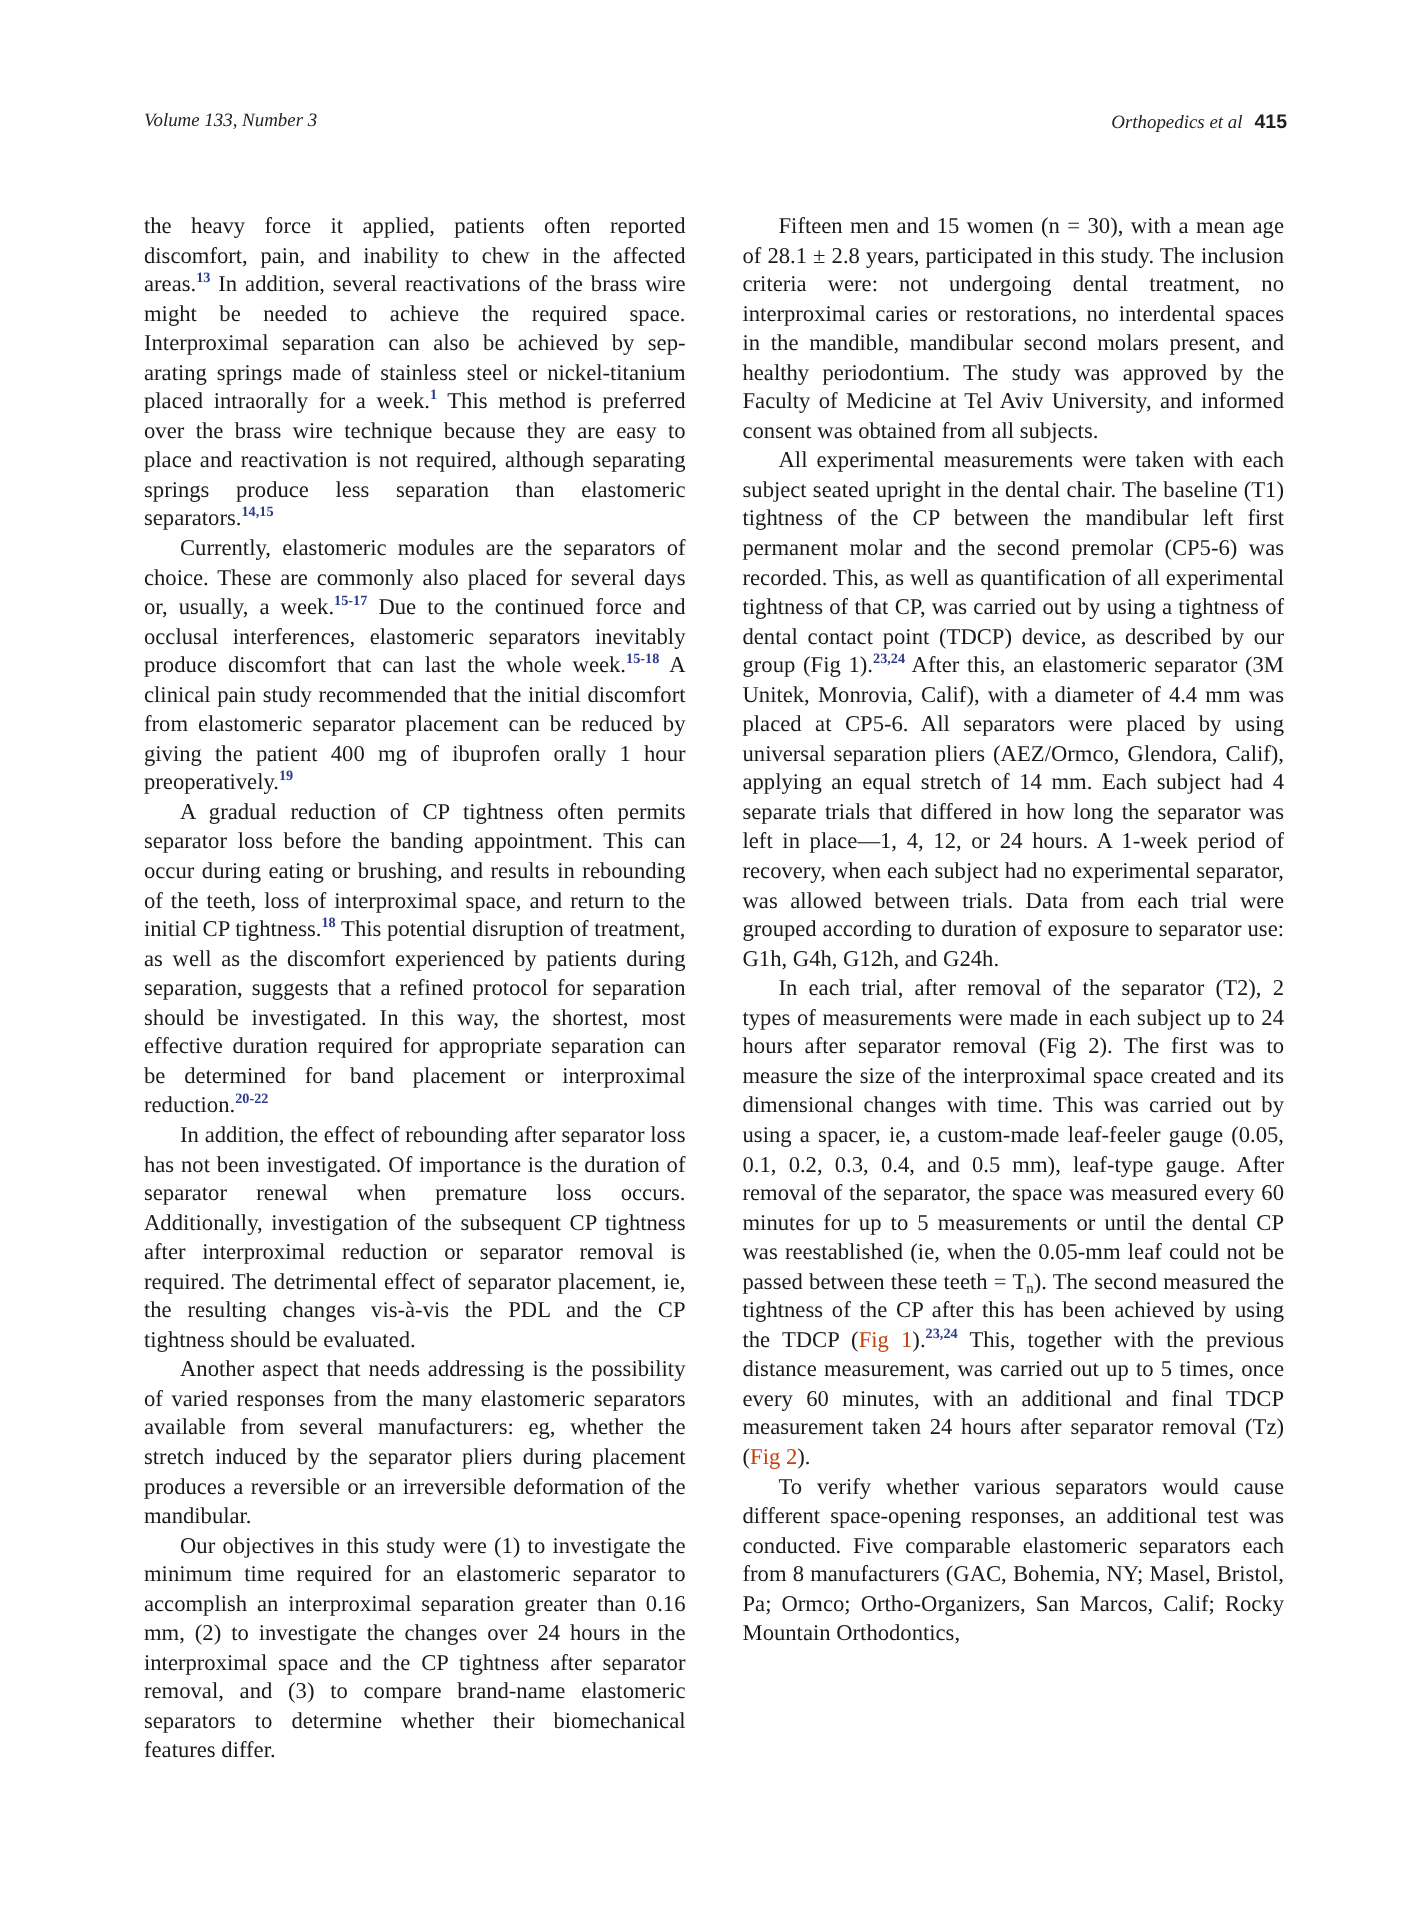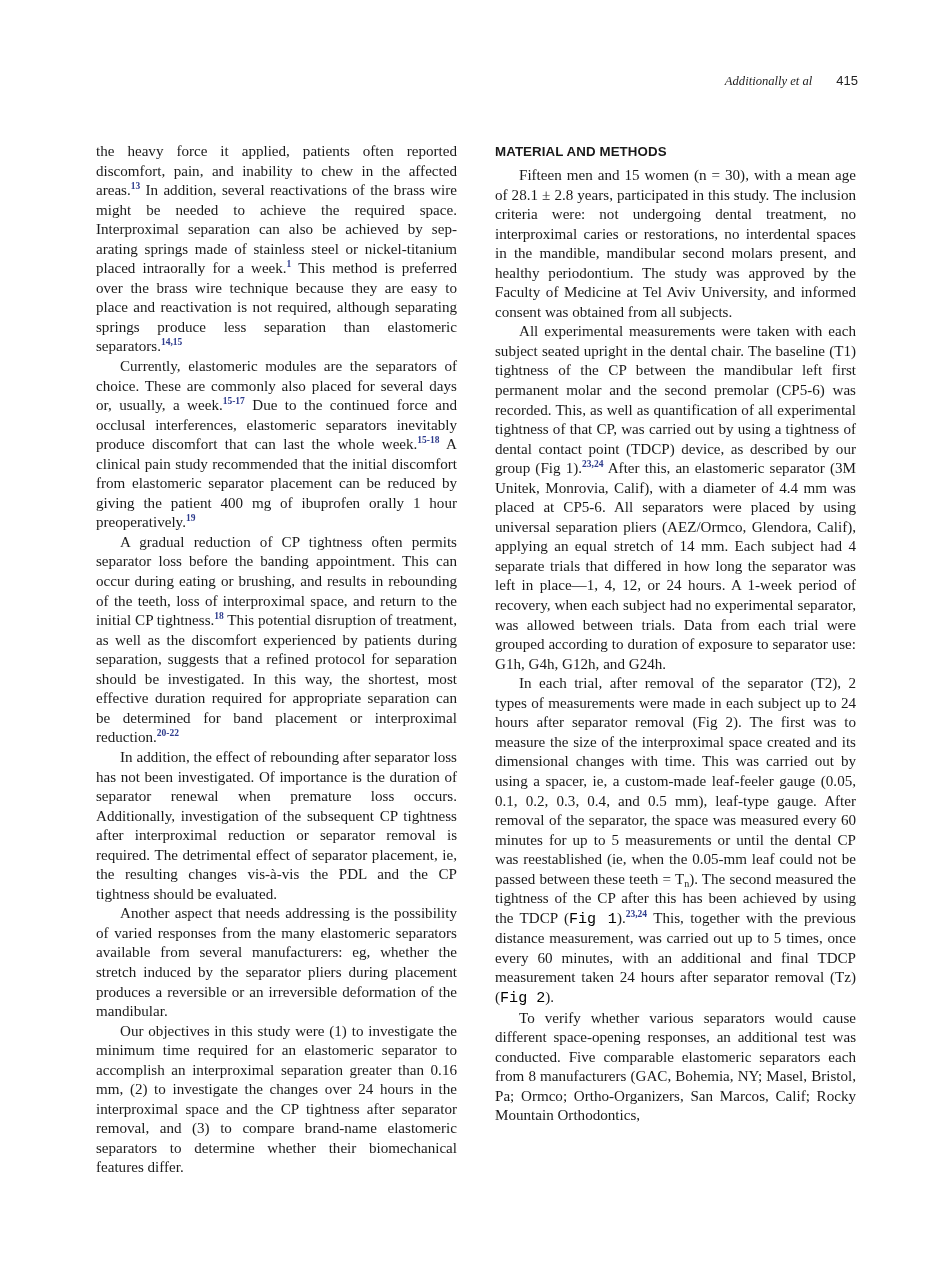"Volume 133, Number 3" div { html: none -> <div>Volume 133, Number 3</div> }
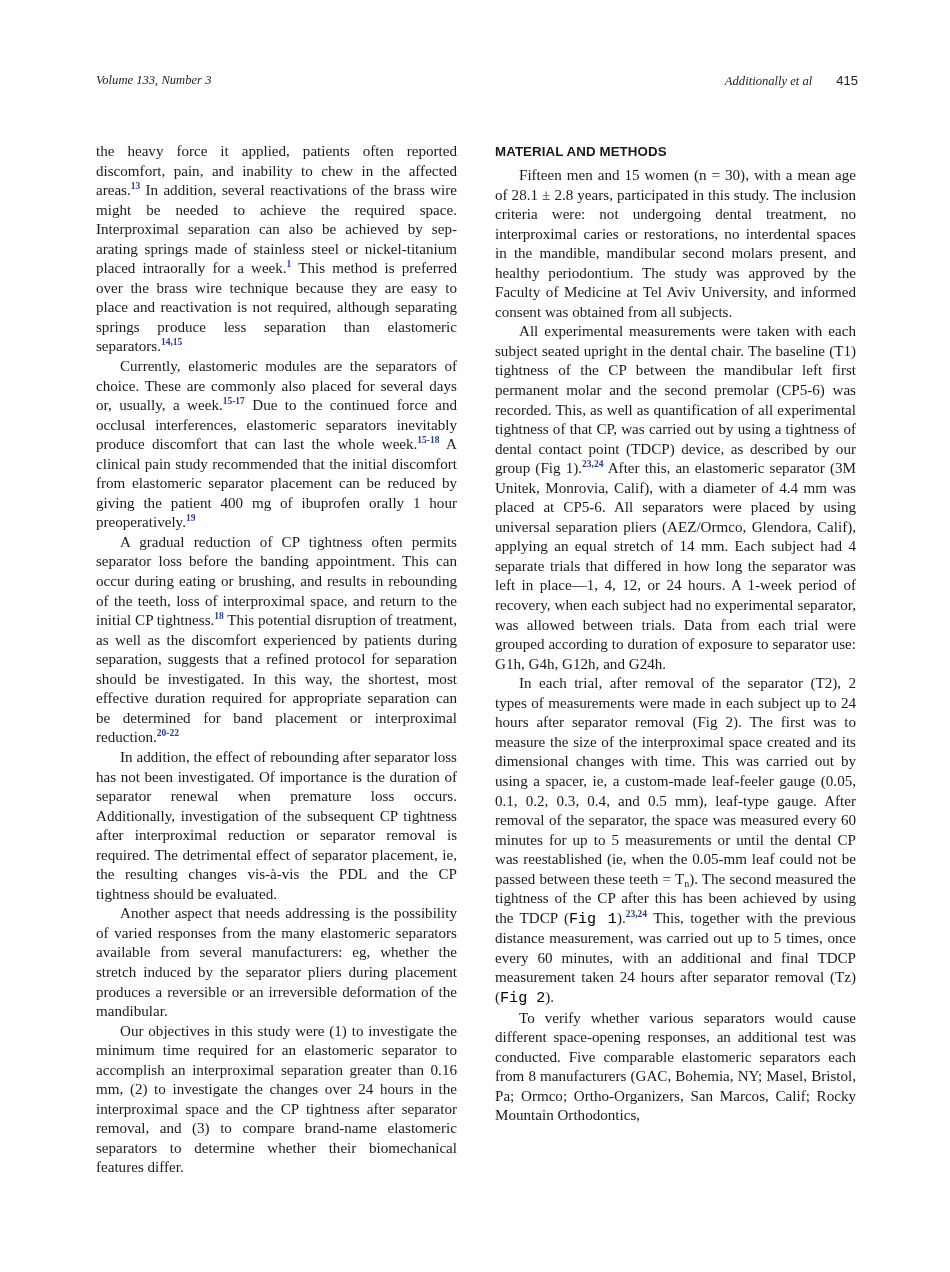"Additionally et al" span { text: Additionally -> Orthopedics }
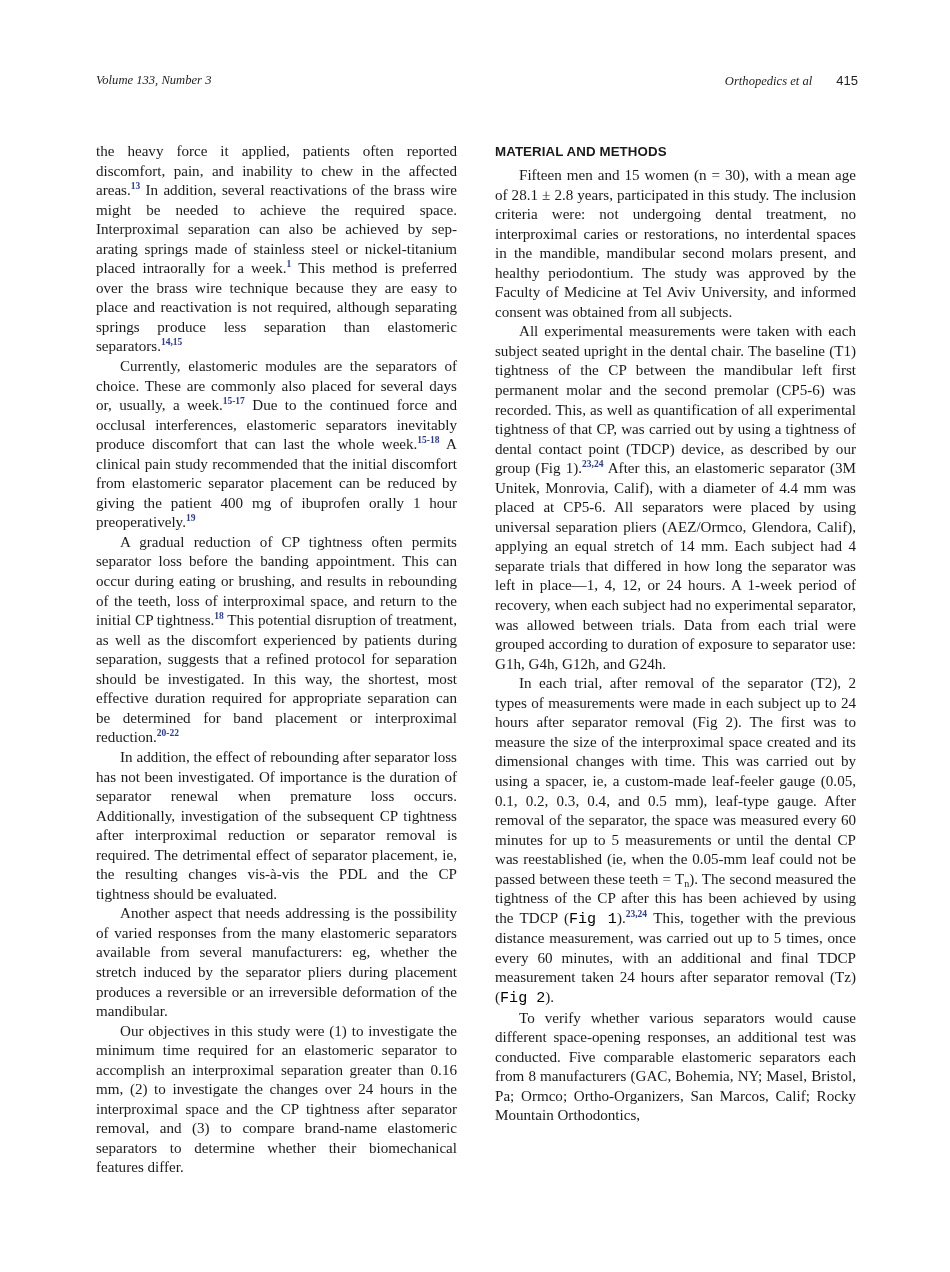"415" .rh-right .page-num { font-weight: normal -> bold; margin-left: 24px -> 8px }
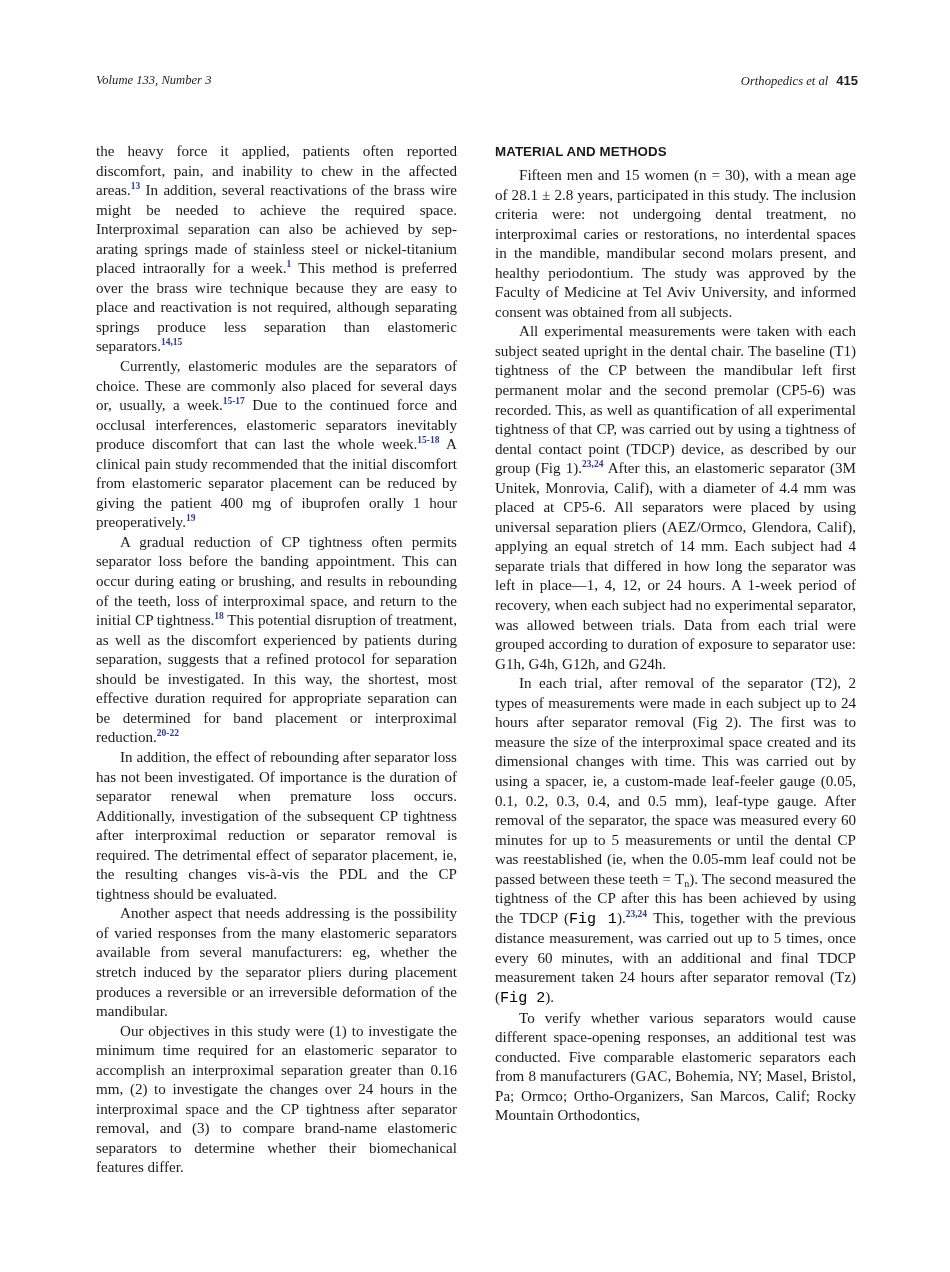"MATERIAL AND METHODS" h2.section-heading { html: <h2>MATERIAL AND METHODS</h2> -> none }
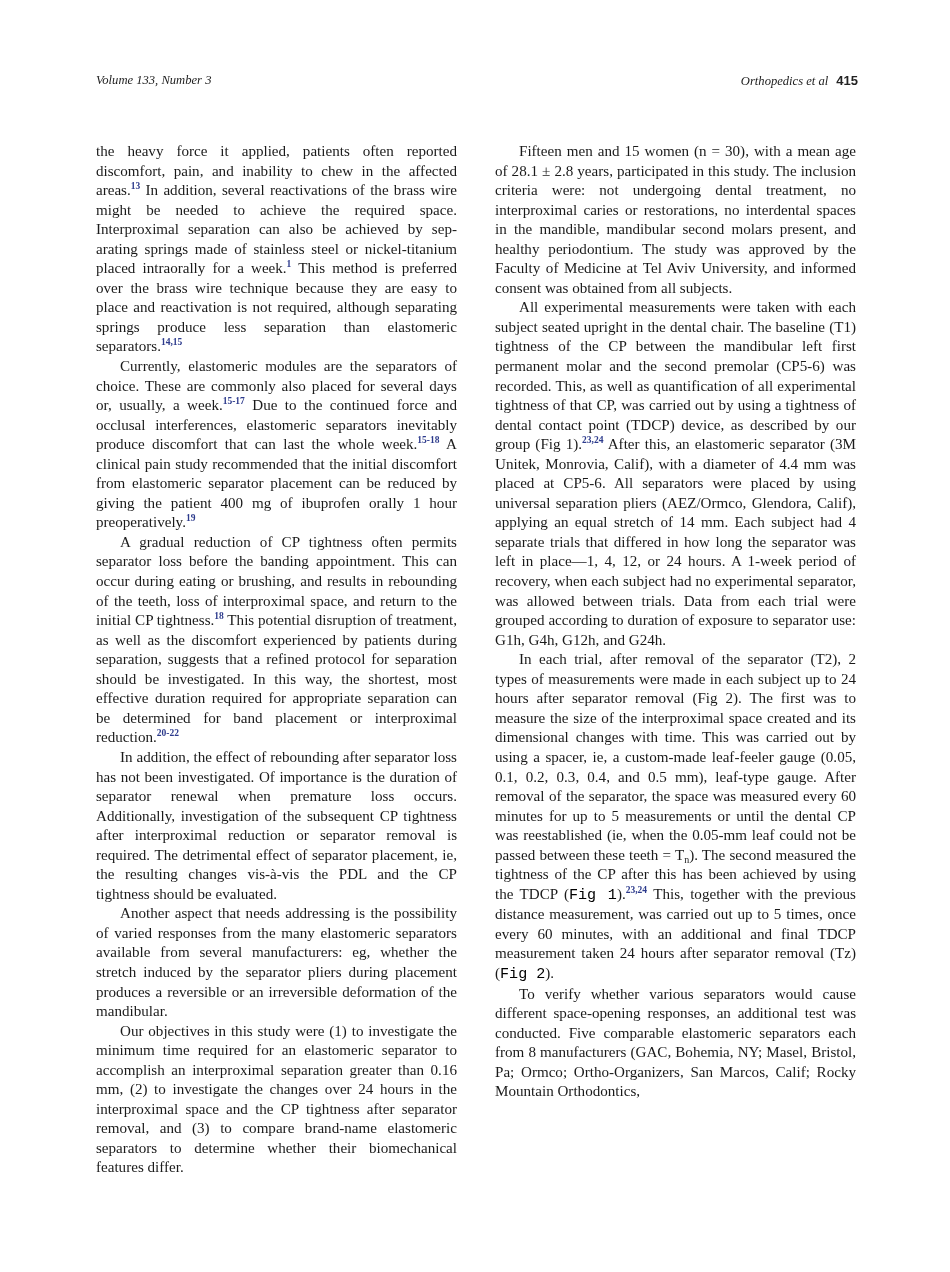"Fig 1" .link { color: #000000 -> #c2410c; font-family: Liberation Mono, monospace -> none }
